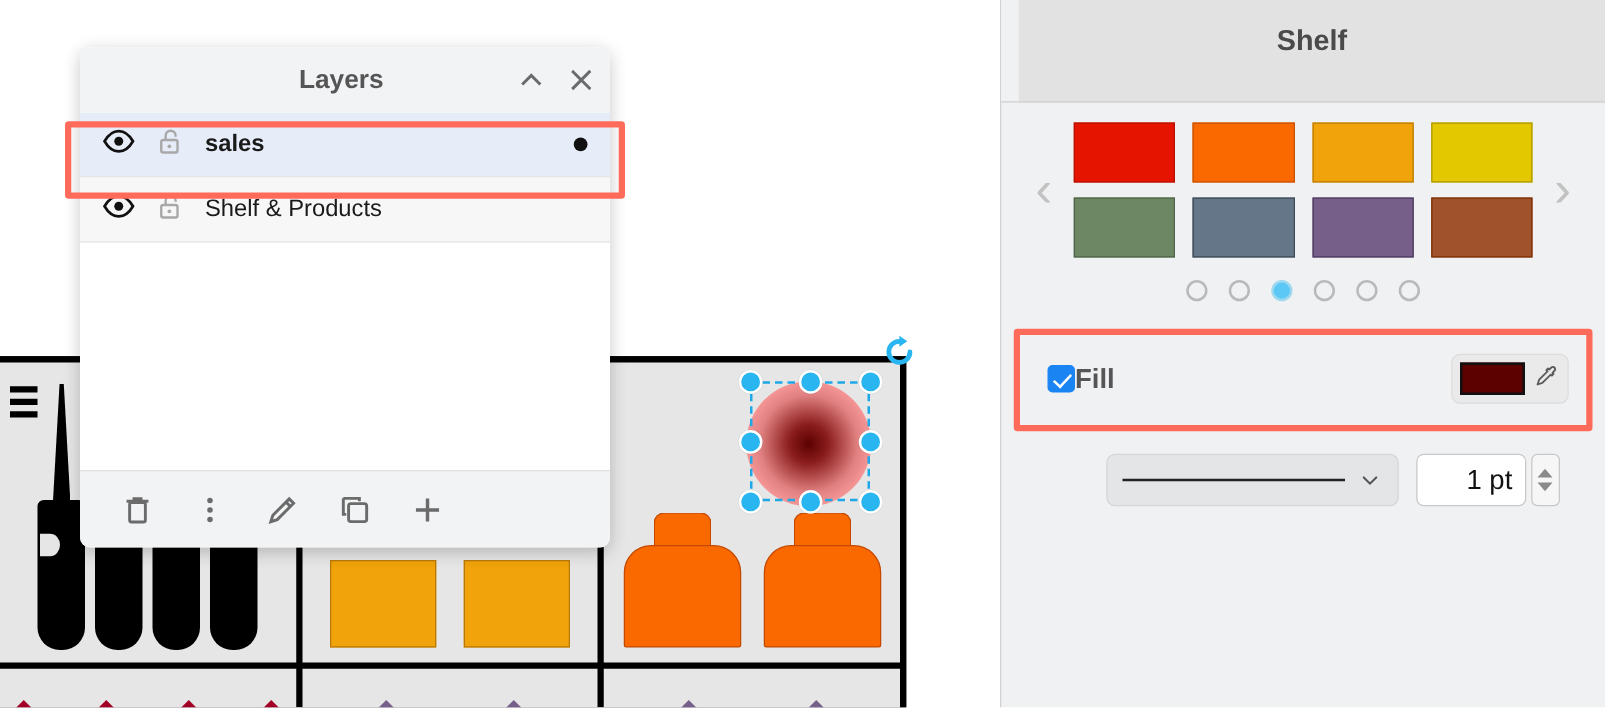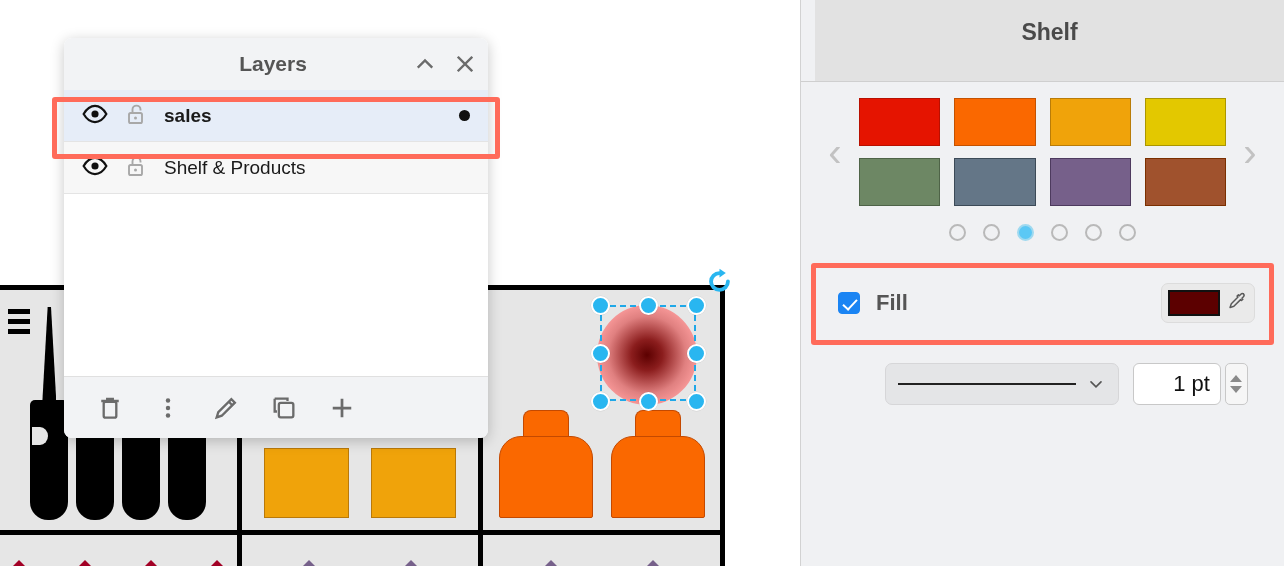"Fill" .ctl-label { margin-left: 16px -> none }
